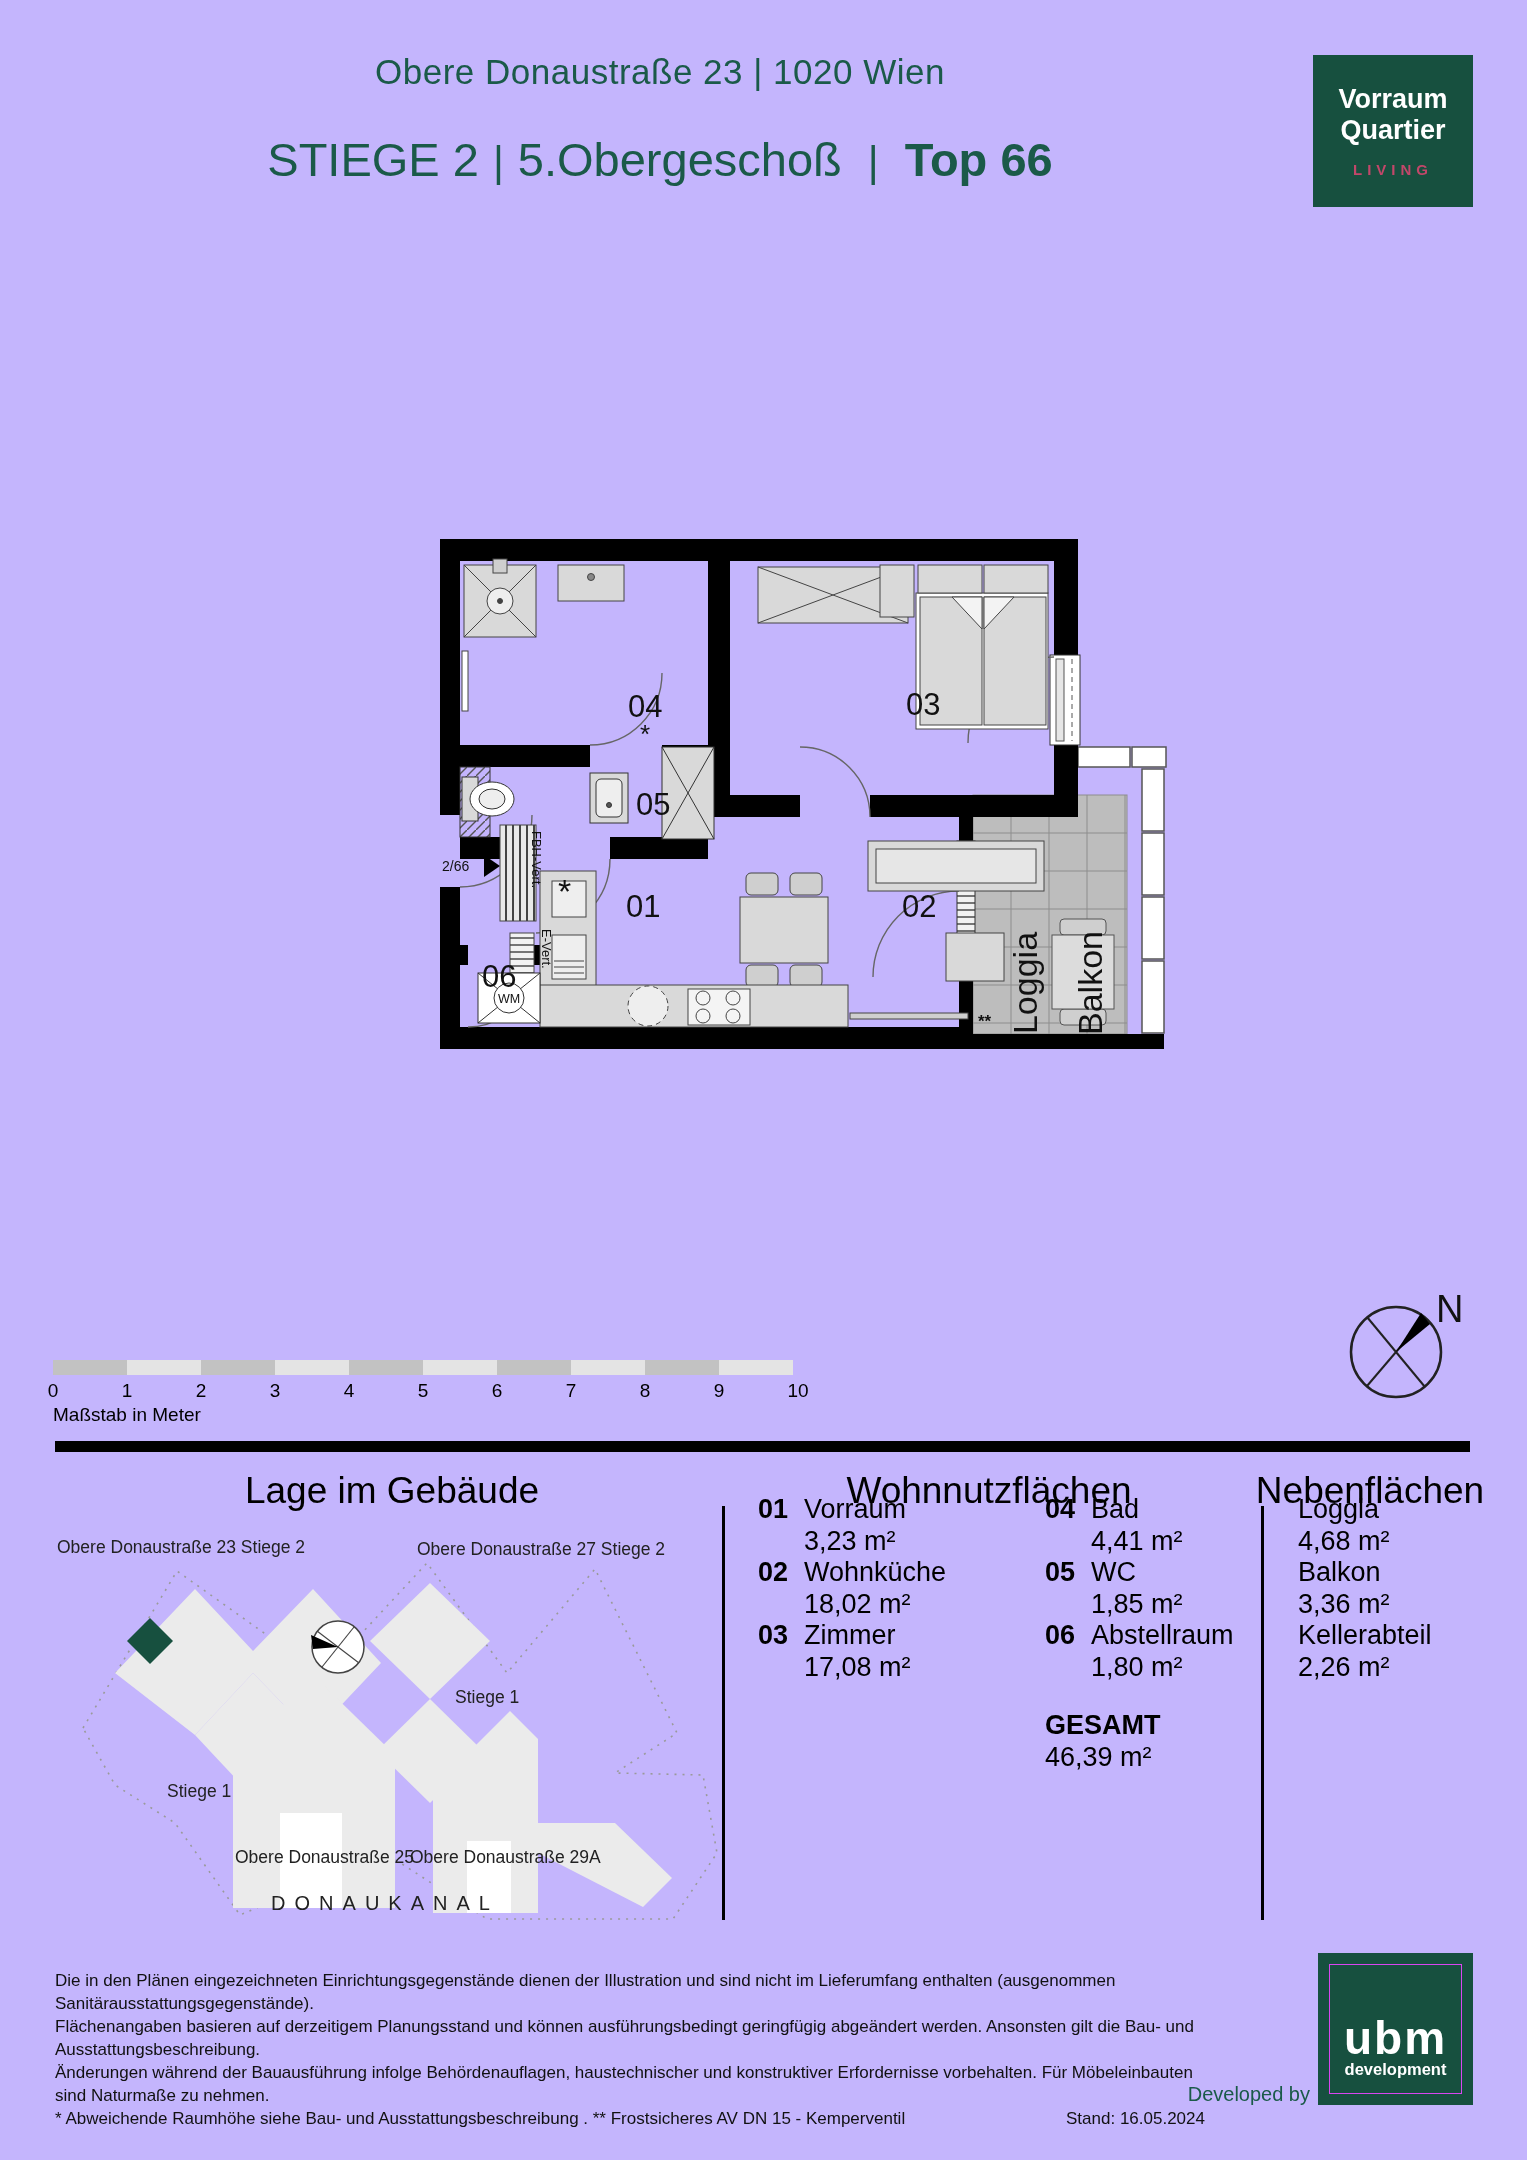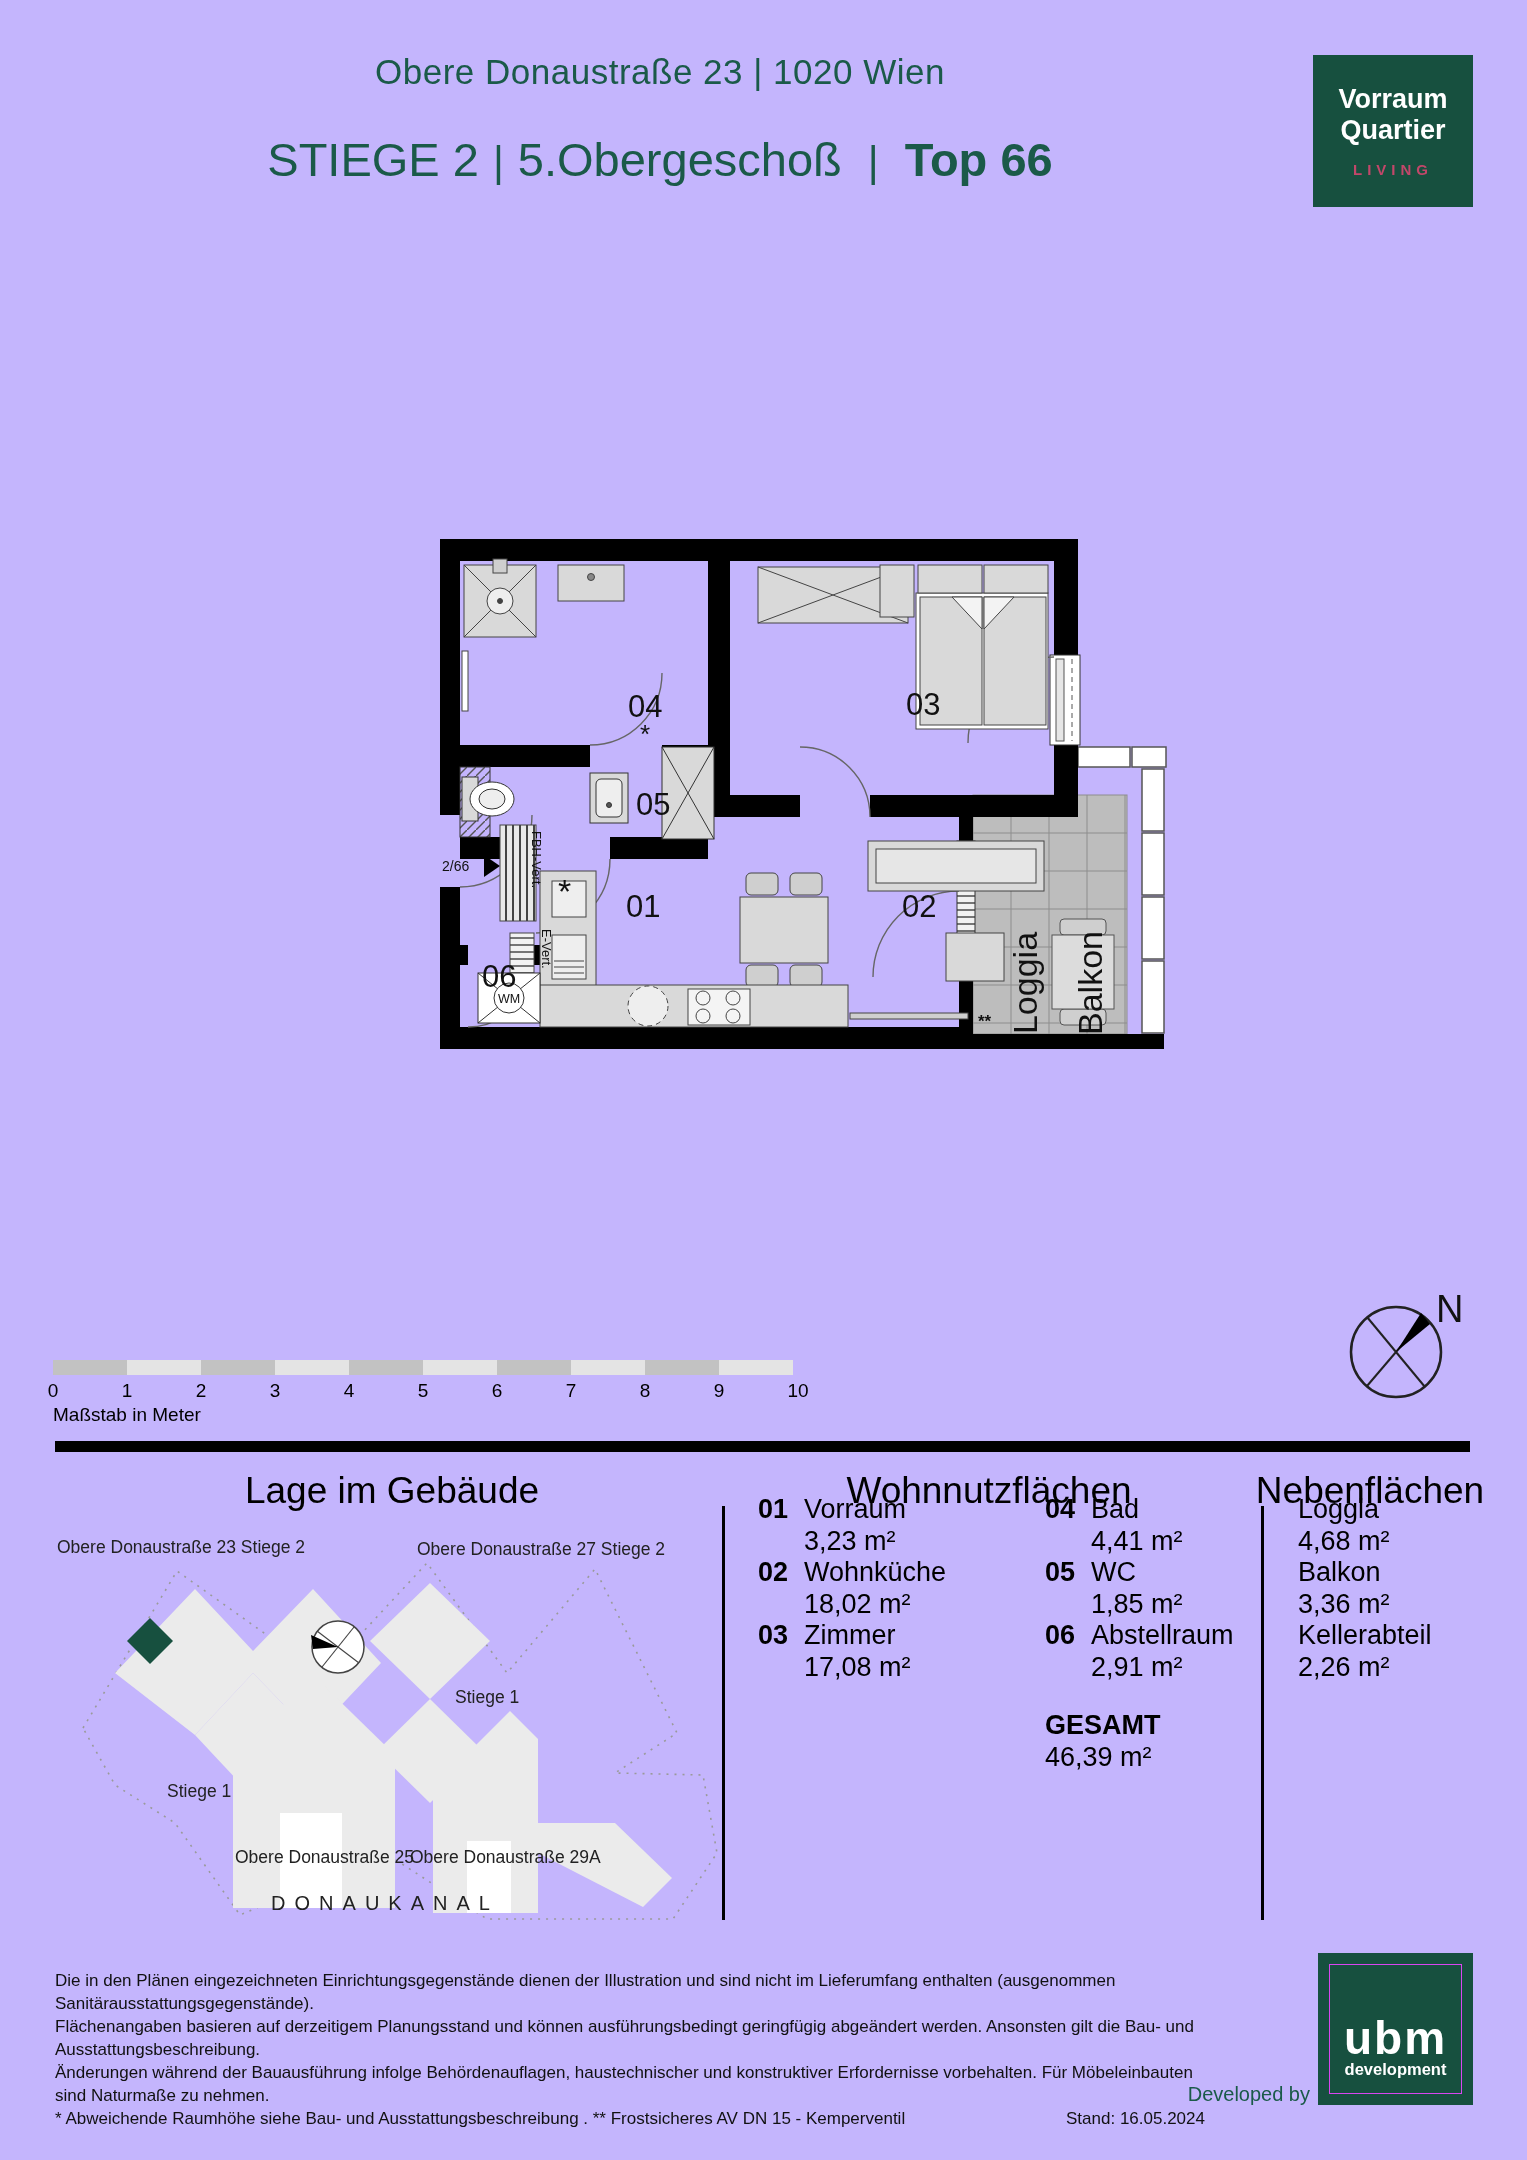"2,91 m²" div.val { text: 2,91 -> 1,80 }
